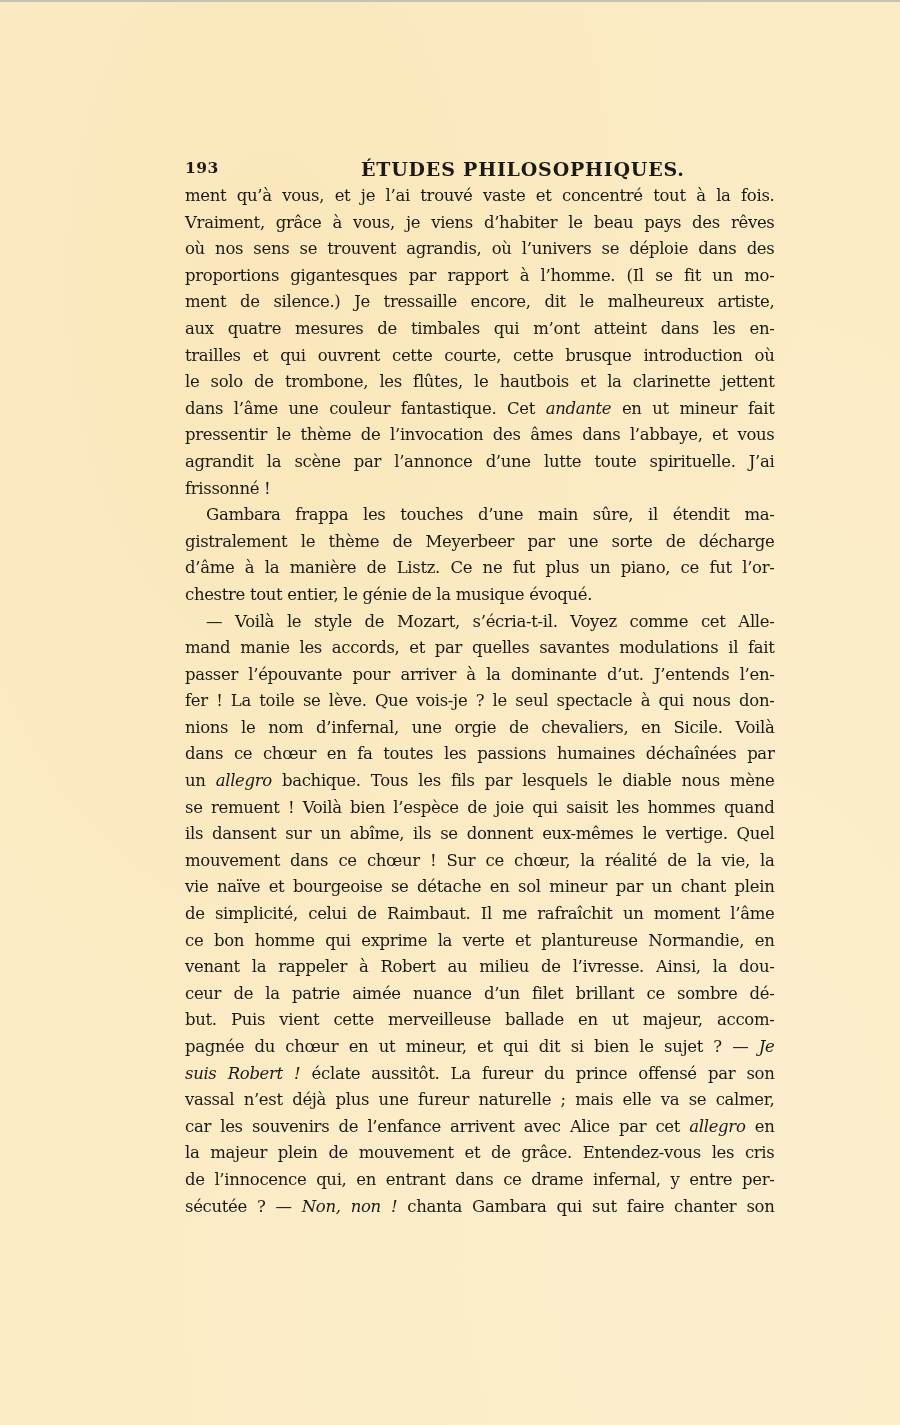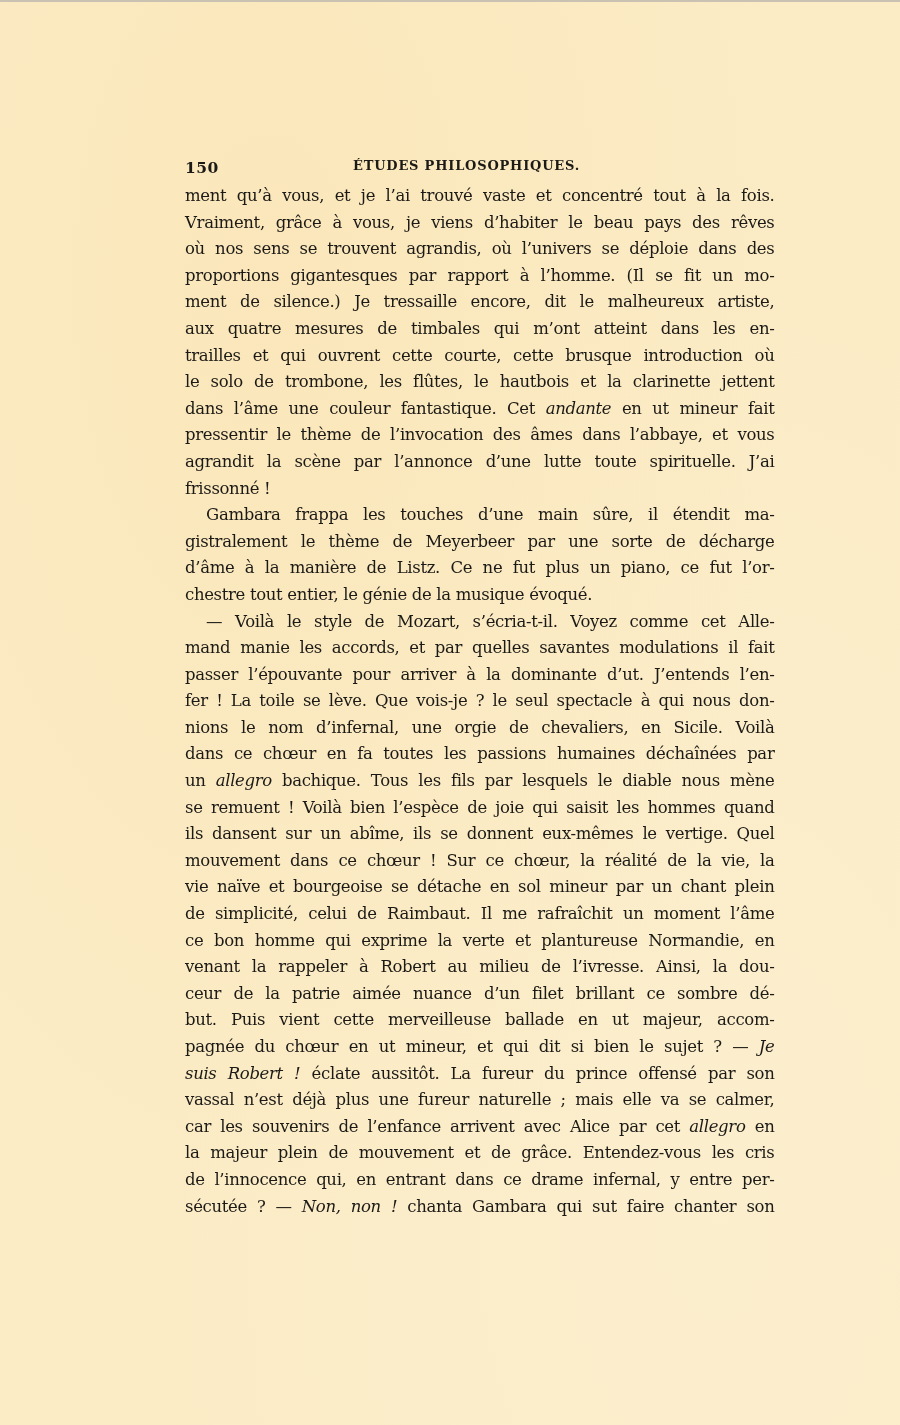"150" span.page-number { text: 150 -> 193 }
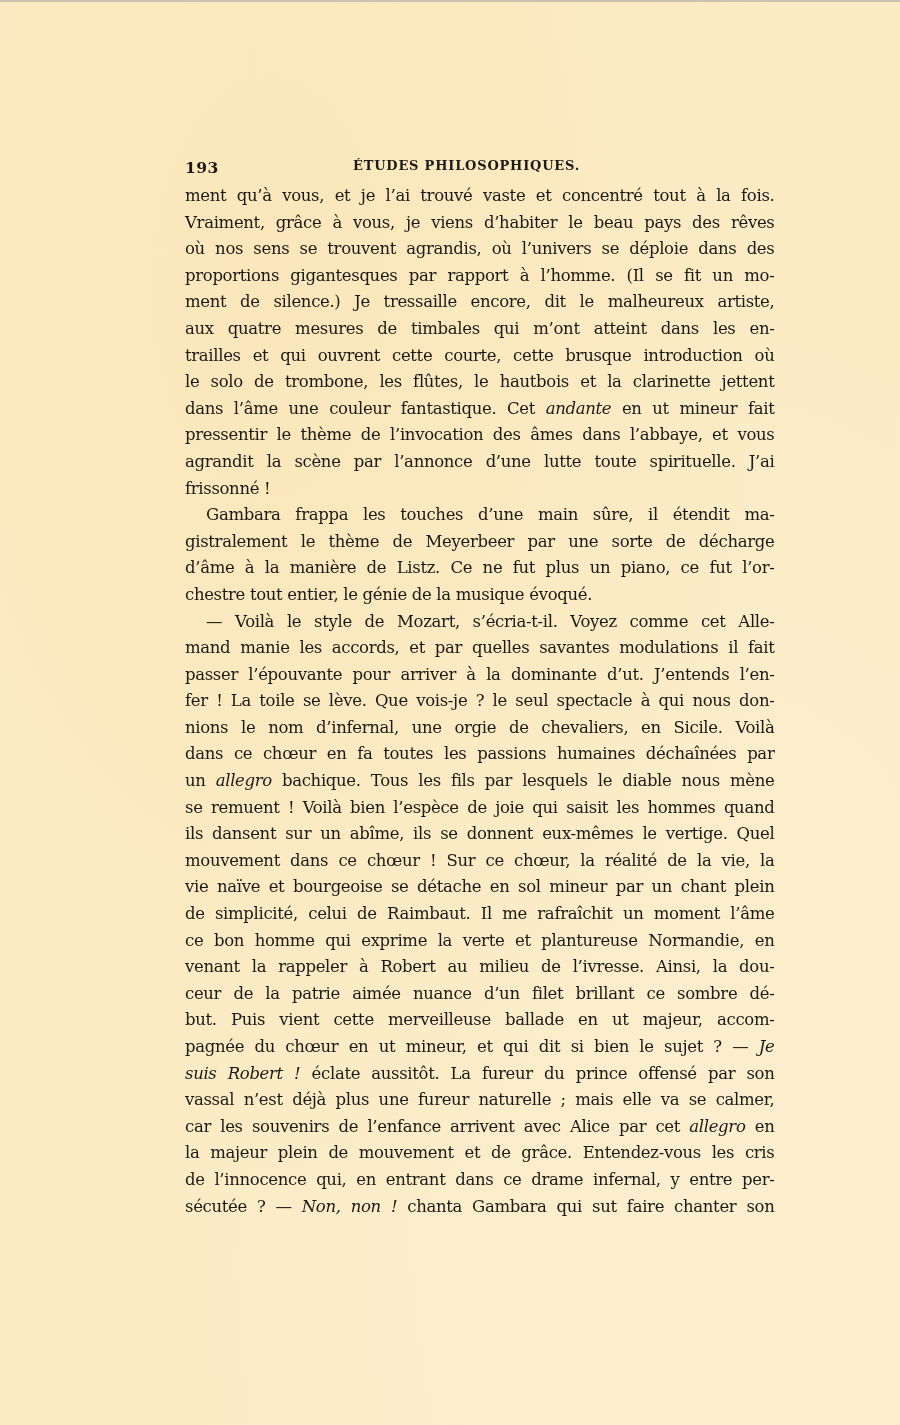"ÉTUDES PHILOSOPHIQUES." .head-title { font-size: 13px -> 19px; left: 168px -> 176px }
